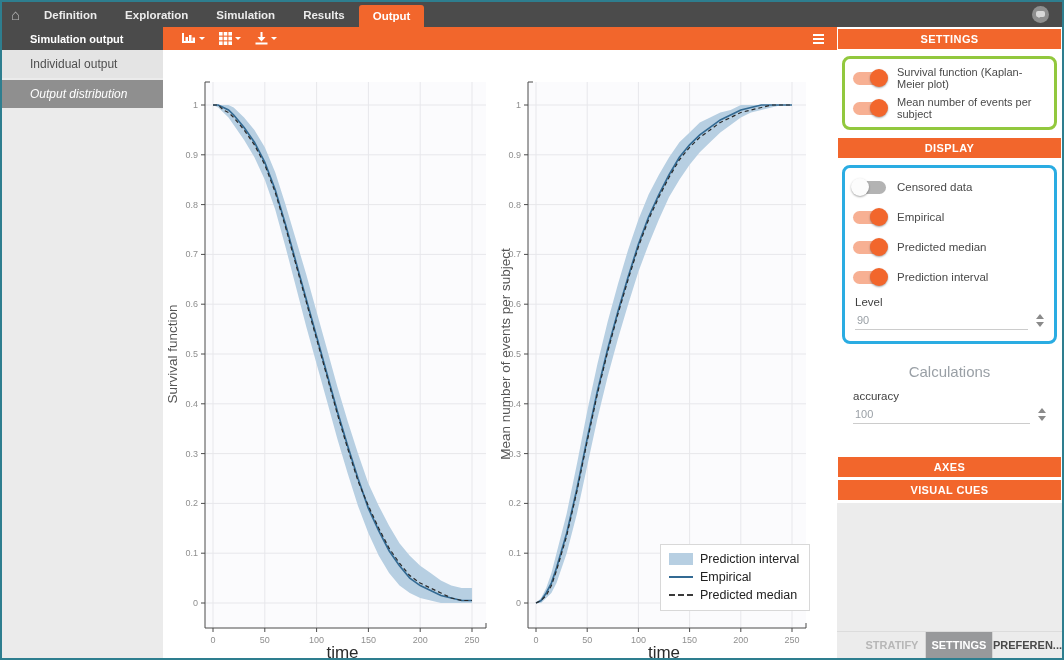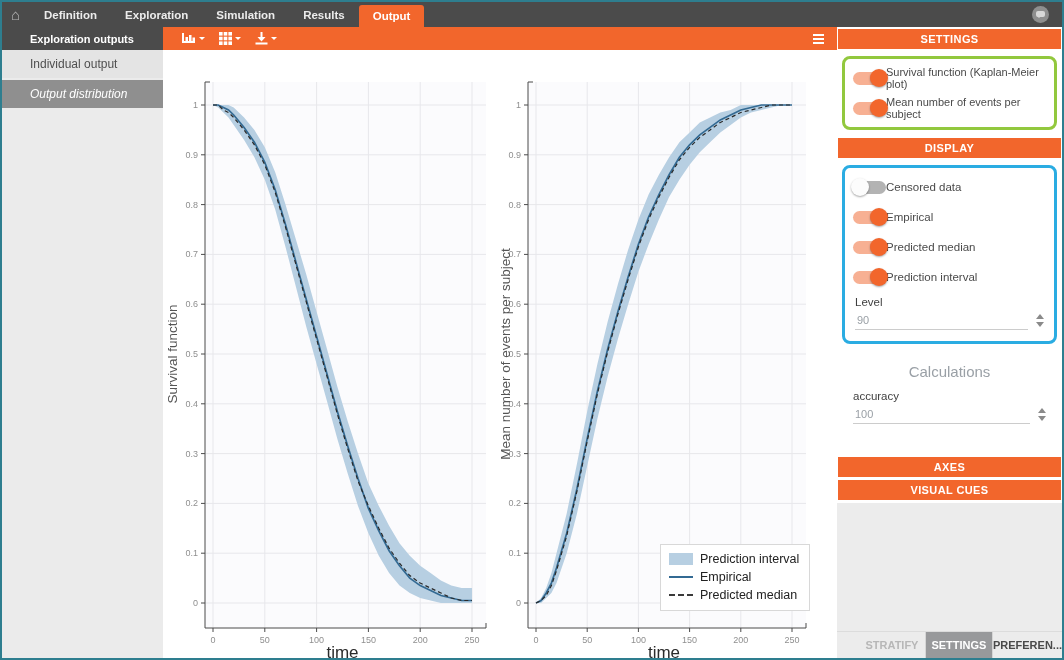"Exploration outputs" span { text: Exploration outputs -> Simulation output }
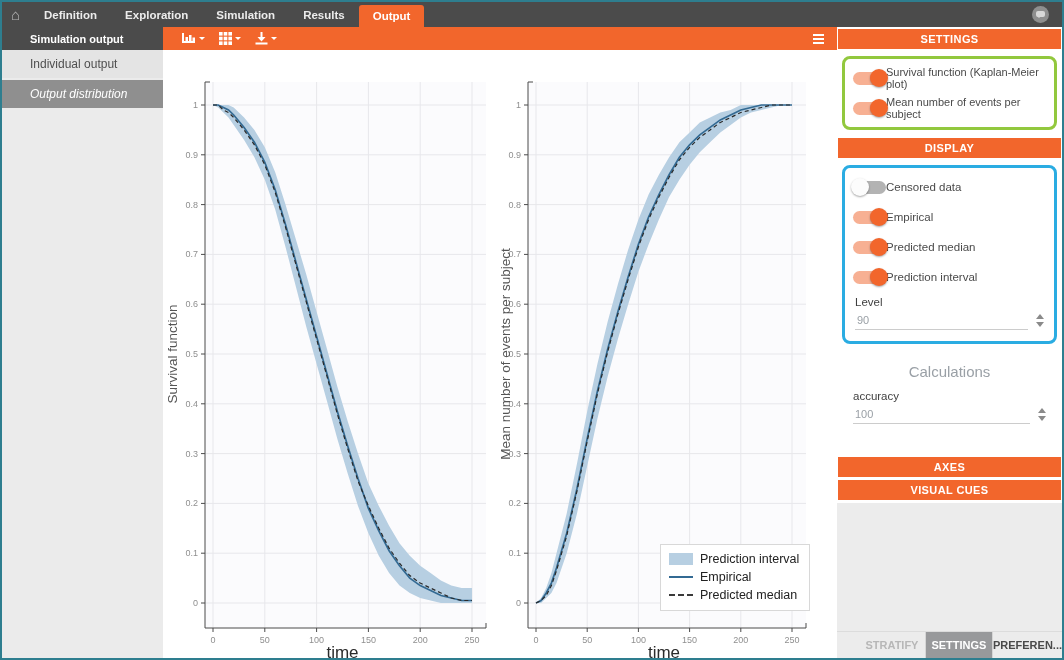"Survival function (Kaplan-Meier plot)" .trow { gap: none -> 11px }
